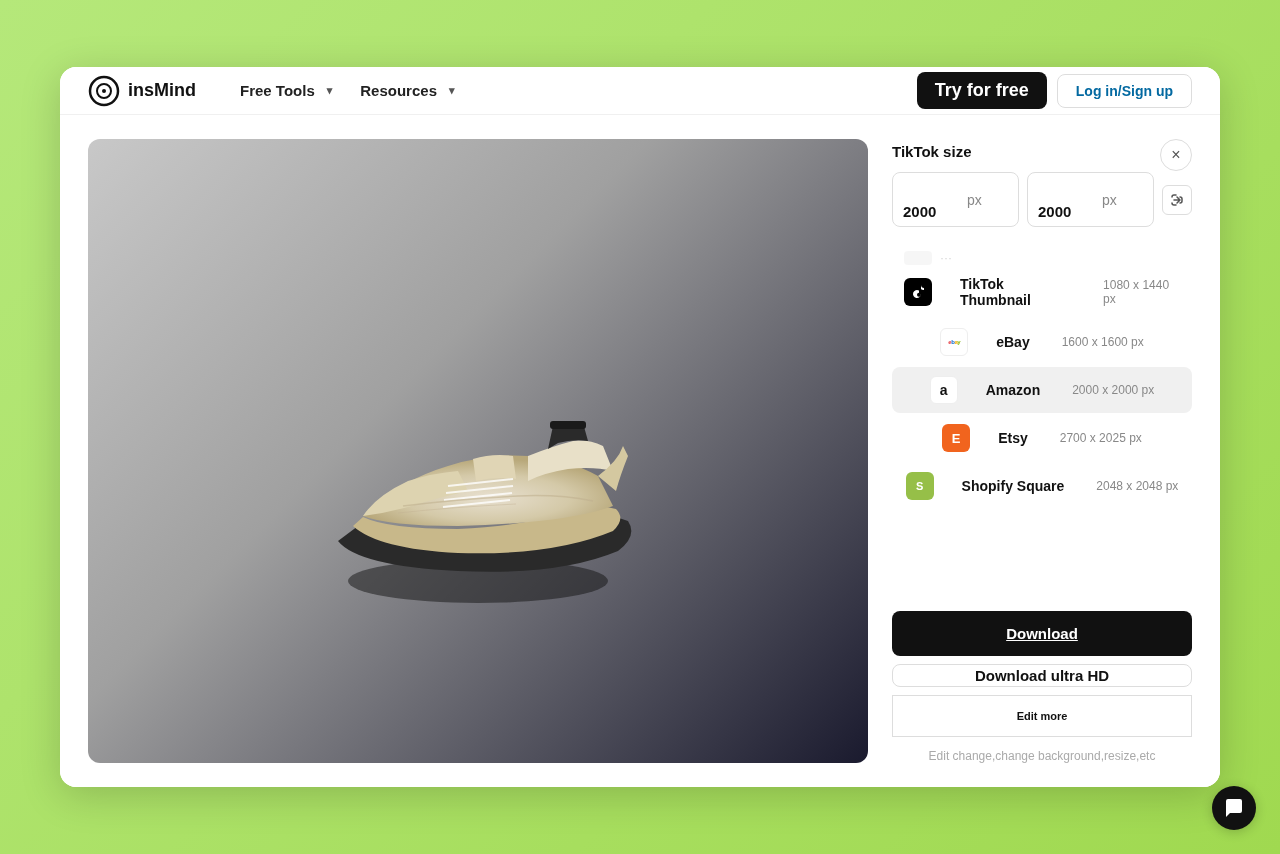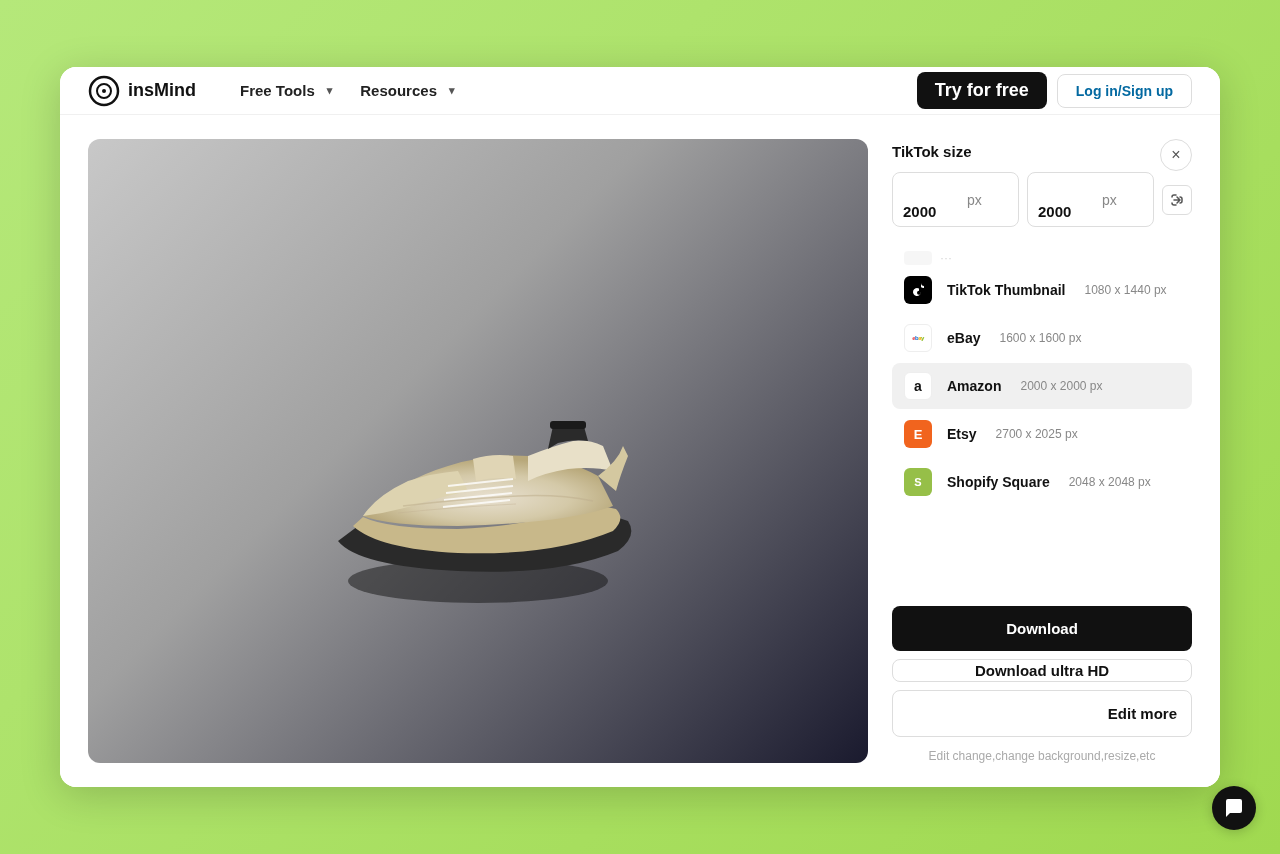"TikTok Thumbnail" .suggest-item { gap: 15px -> 28px; justify-content: none -> center }
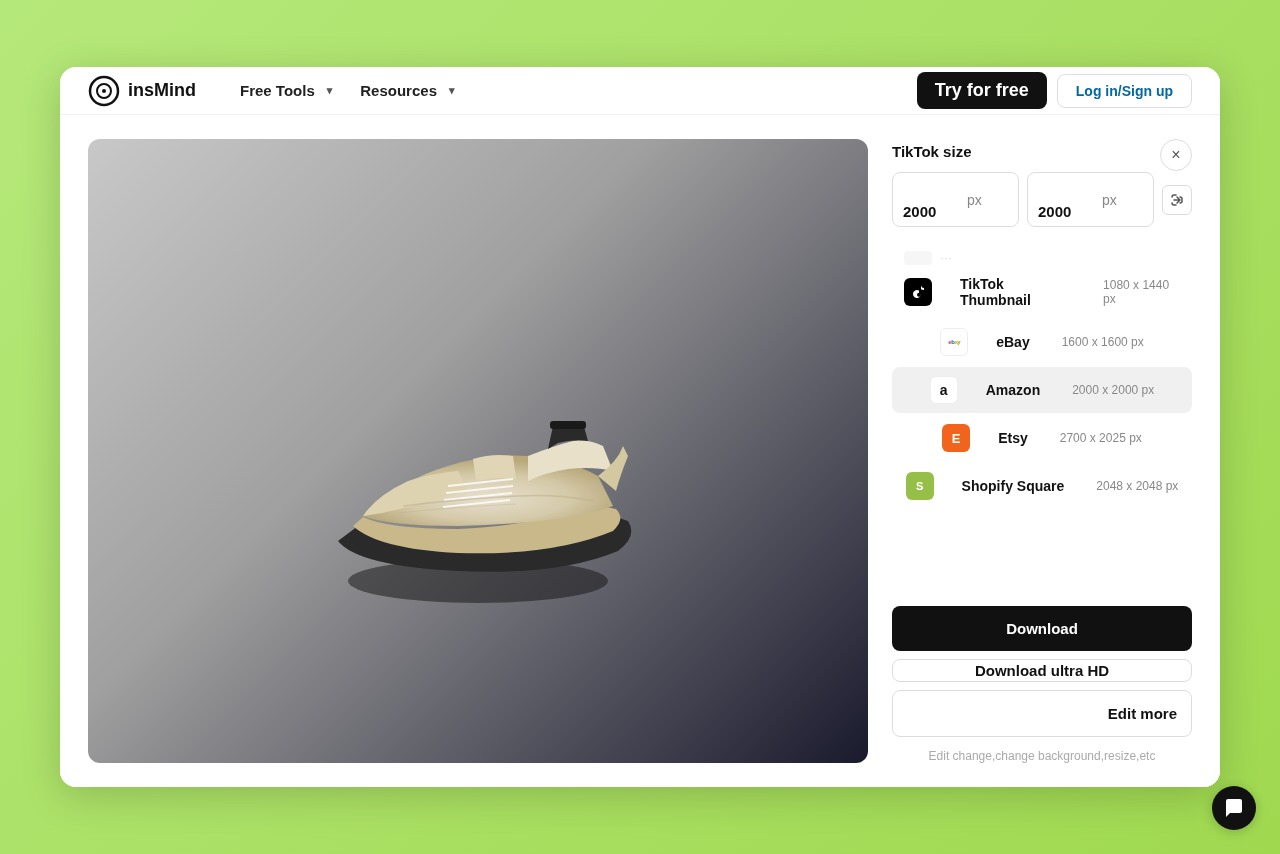"Download" .btn-download { text-decoration: none -> underline }
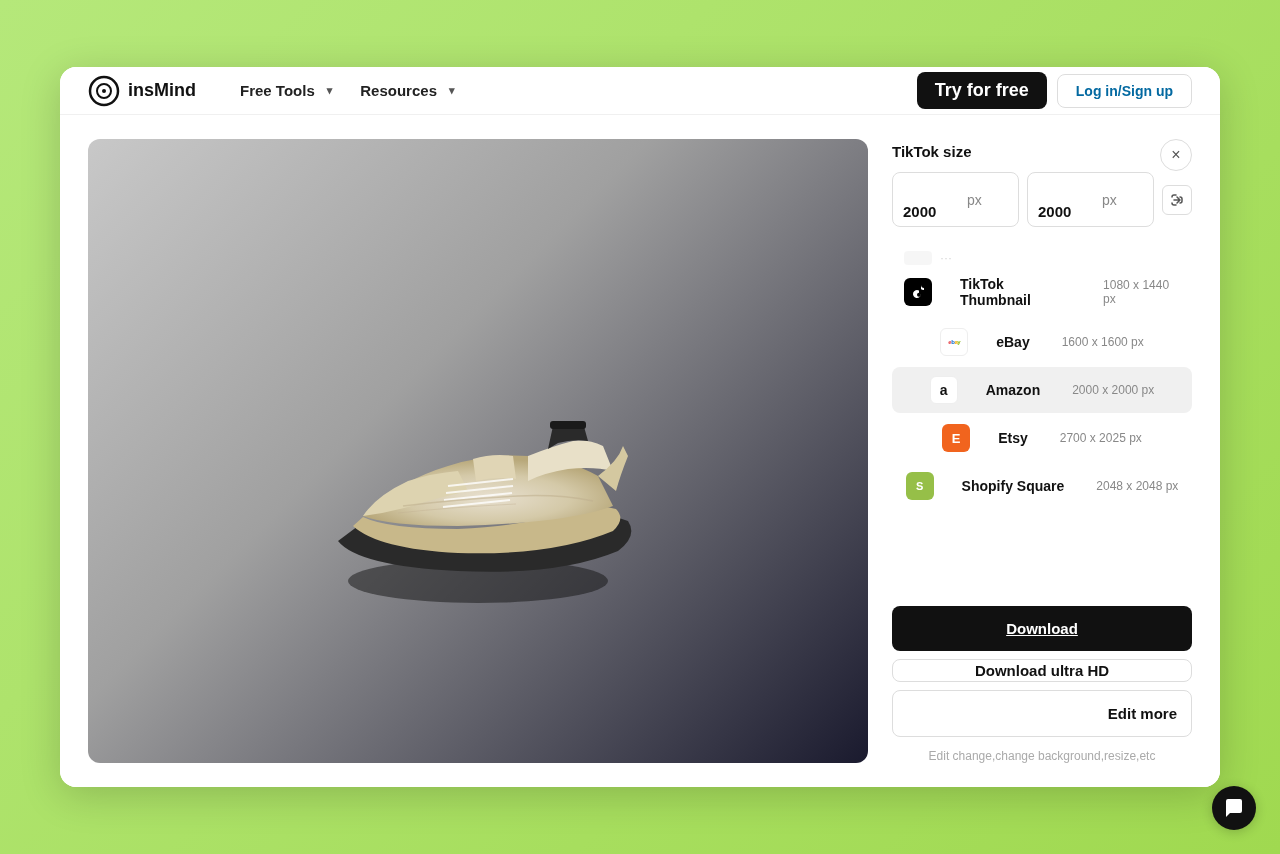"Edit more" .btn-edit { border-radius: 8px -> 0; font-size: 15px -> 11px; text-align: right -> center }
